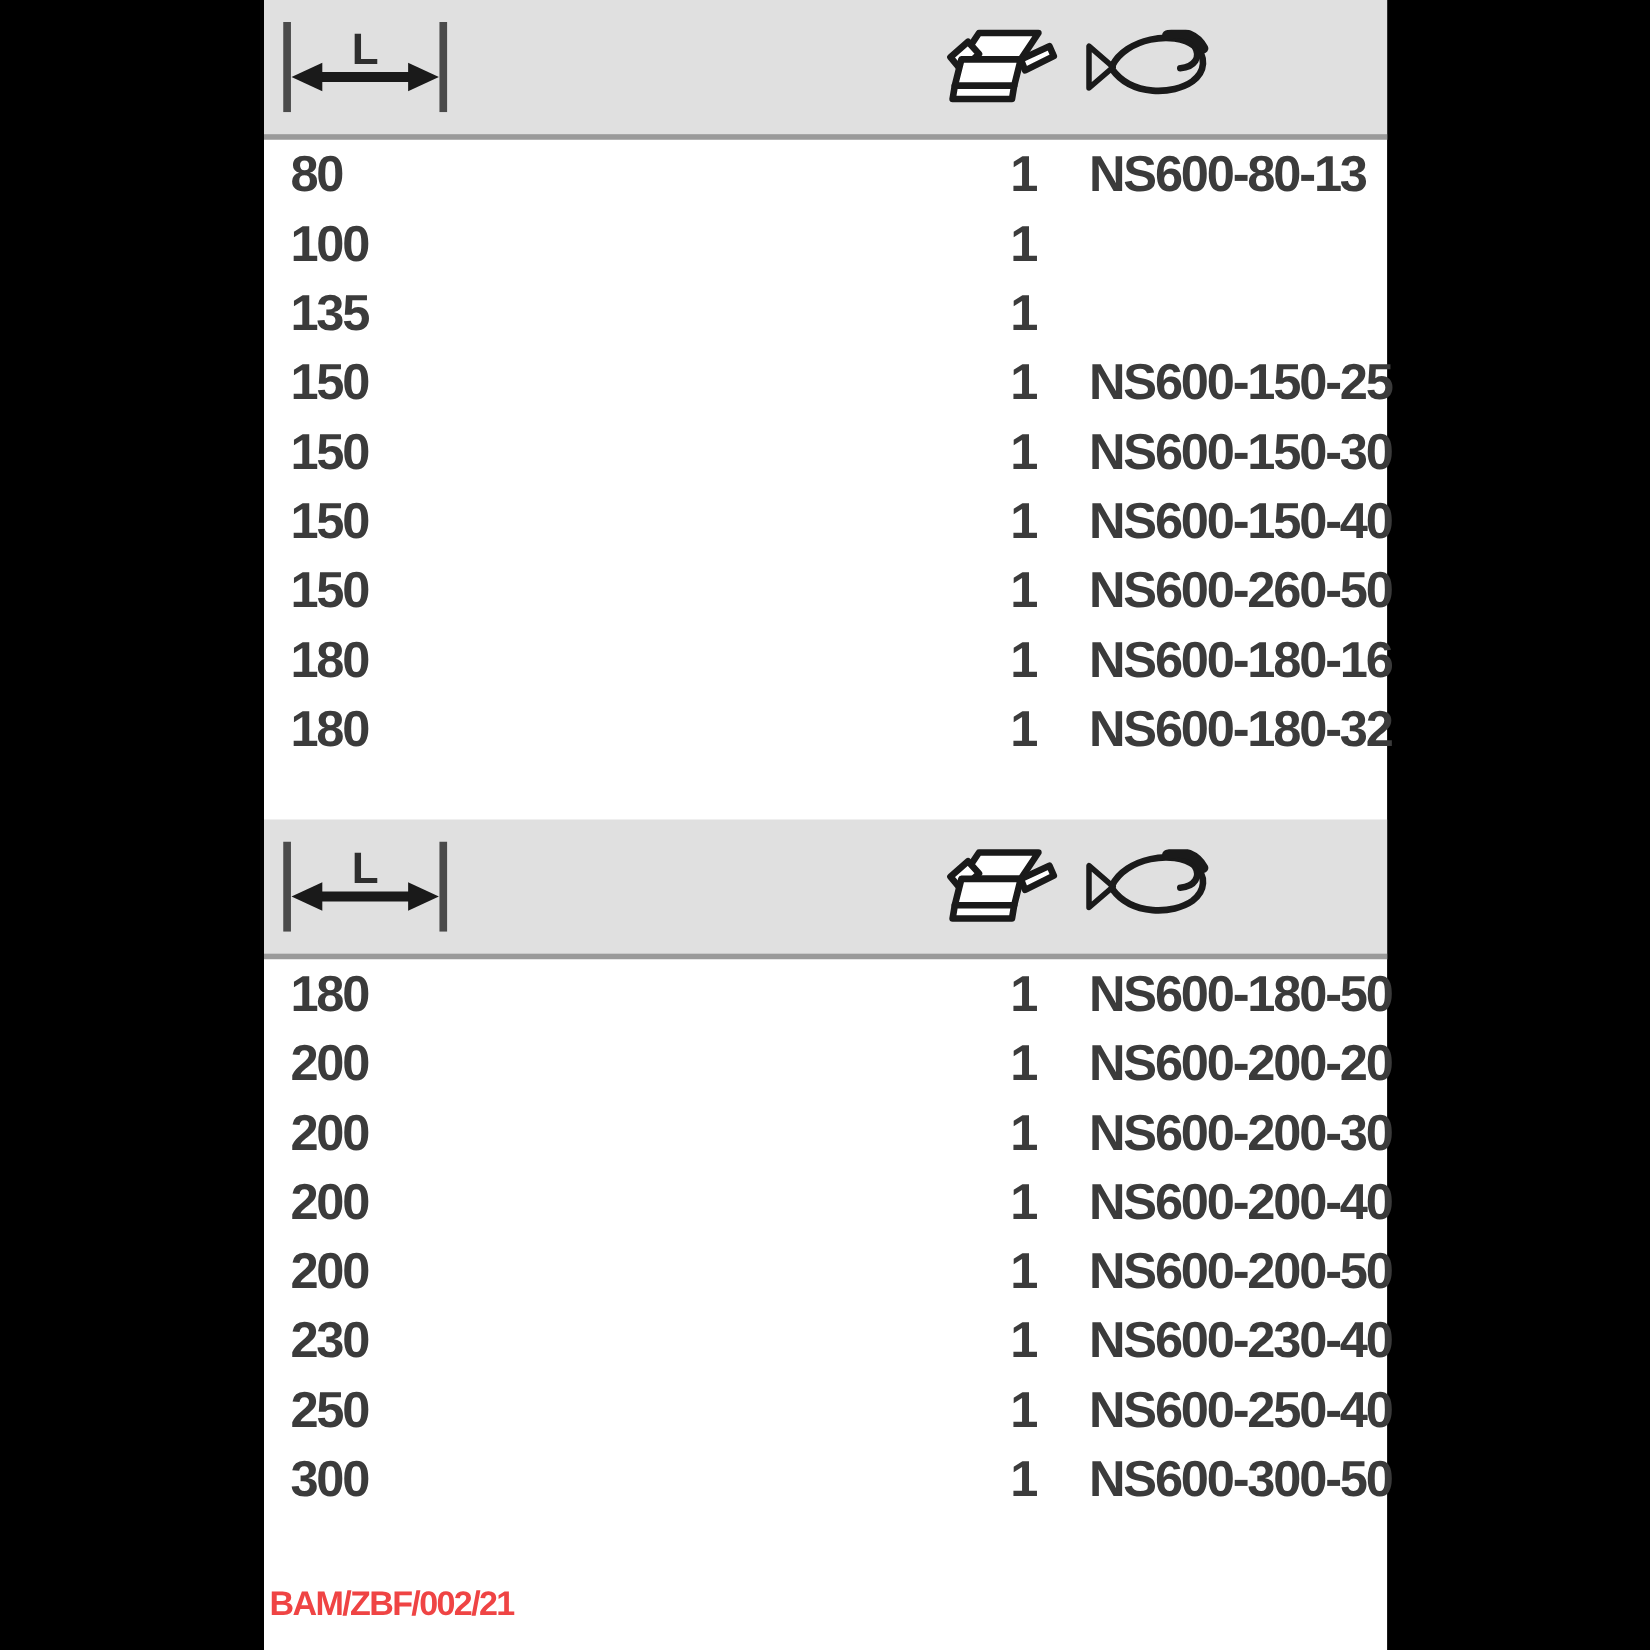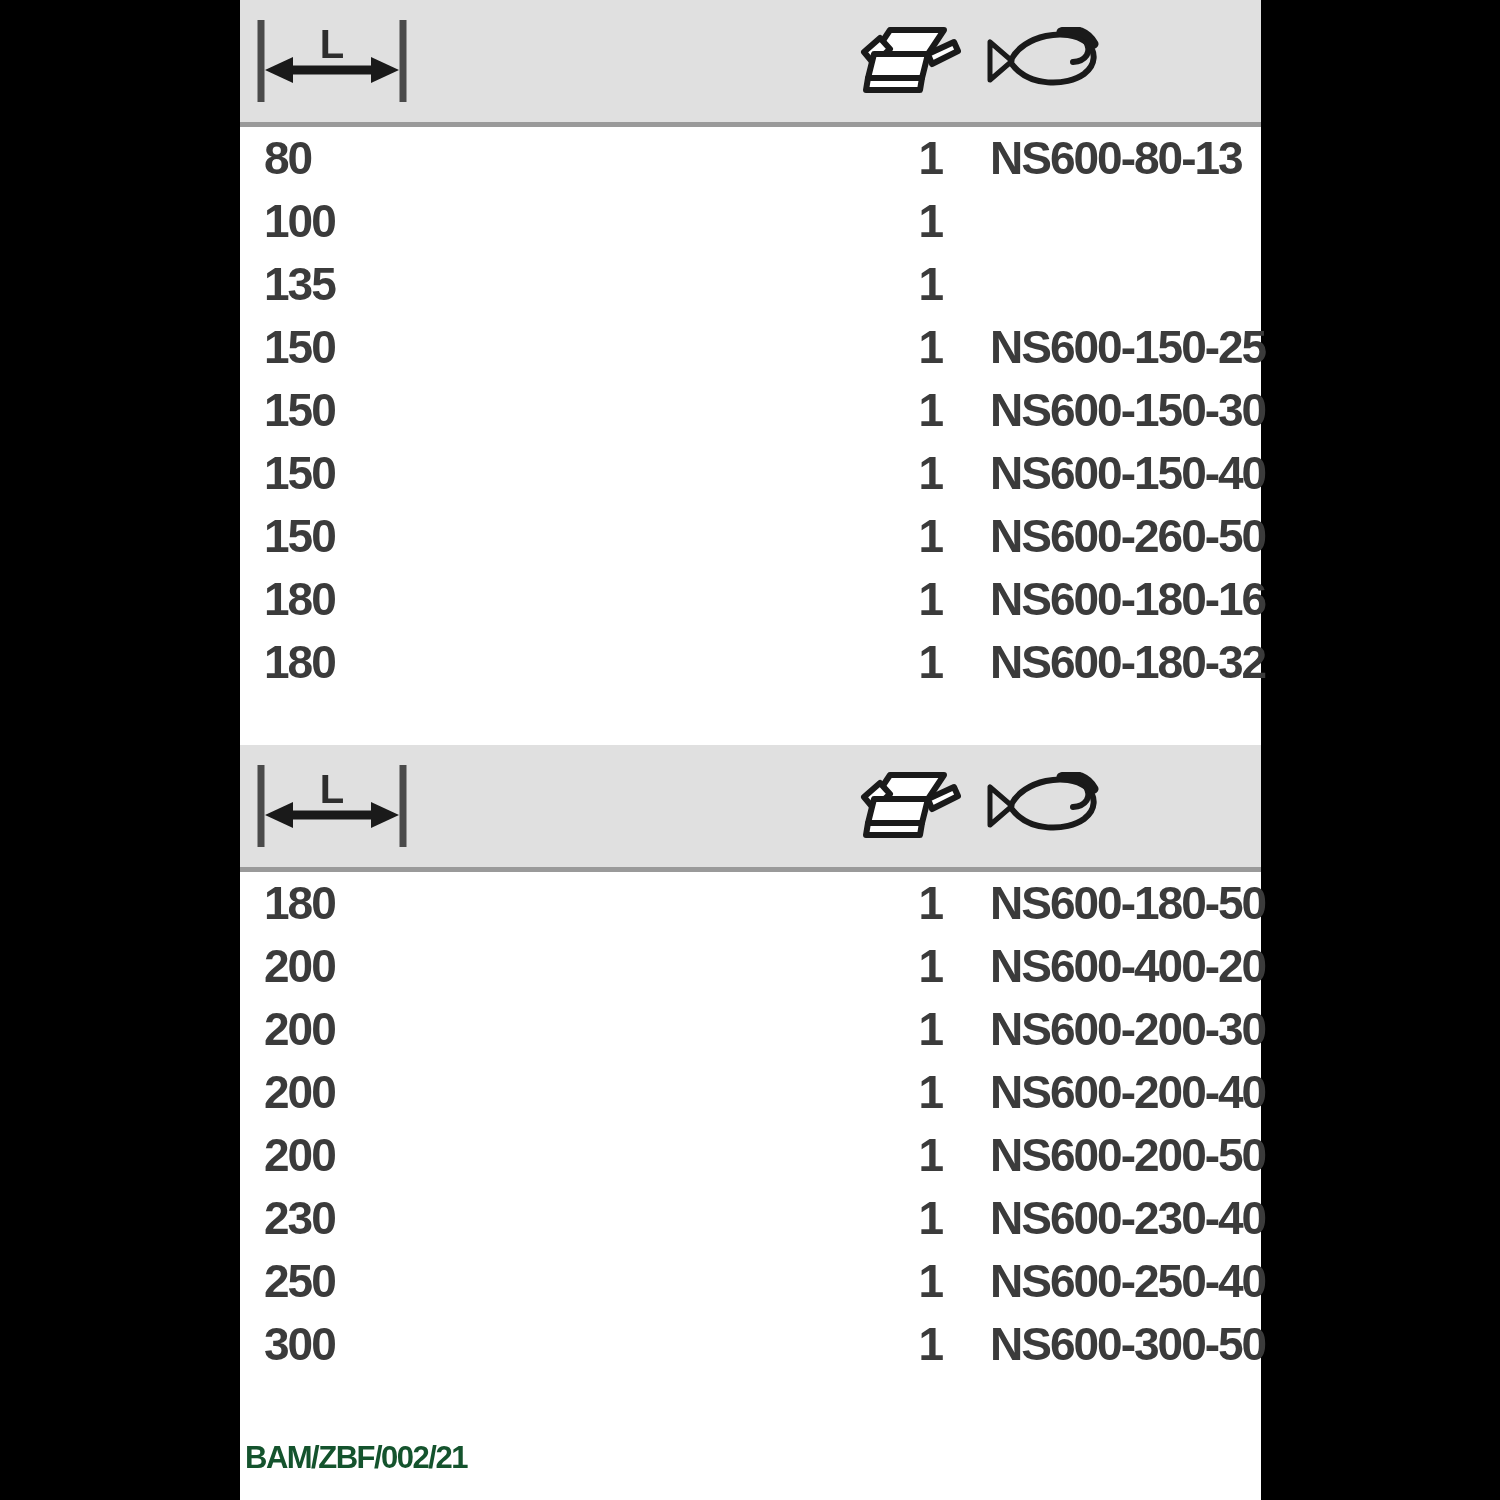"NS600-400-20" span.code { text: NS600-400-20 -> NS600-200-20 }
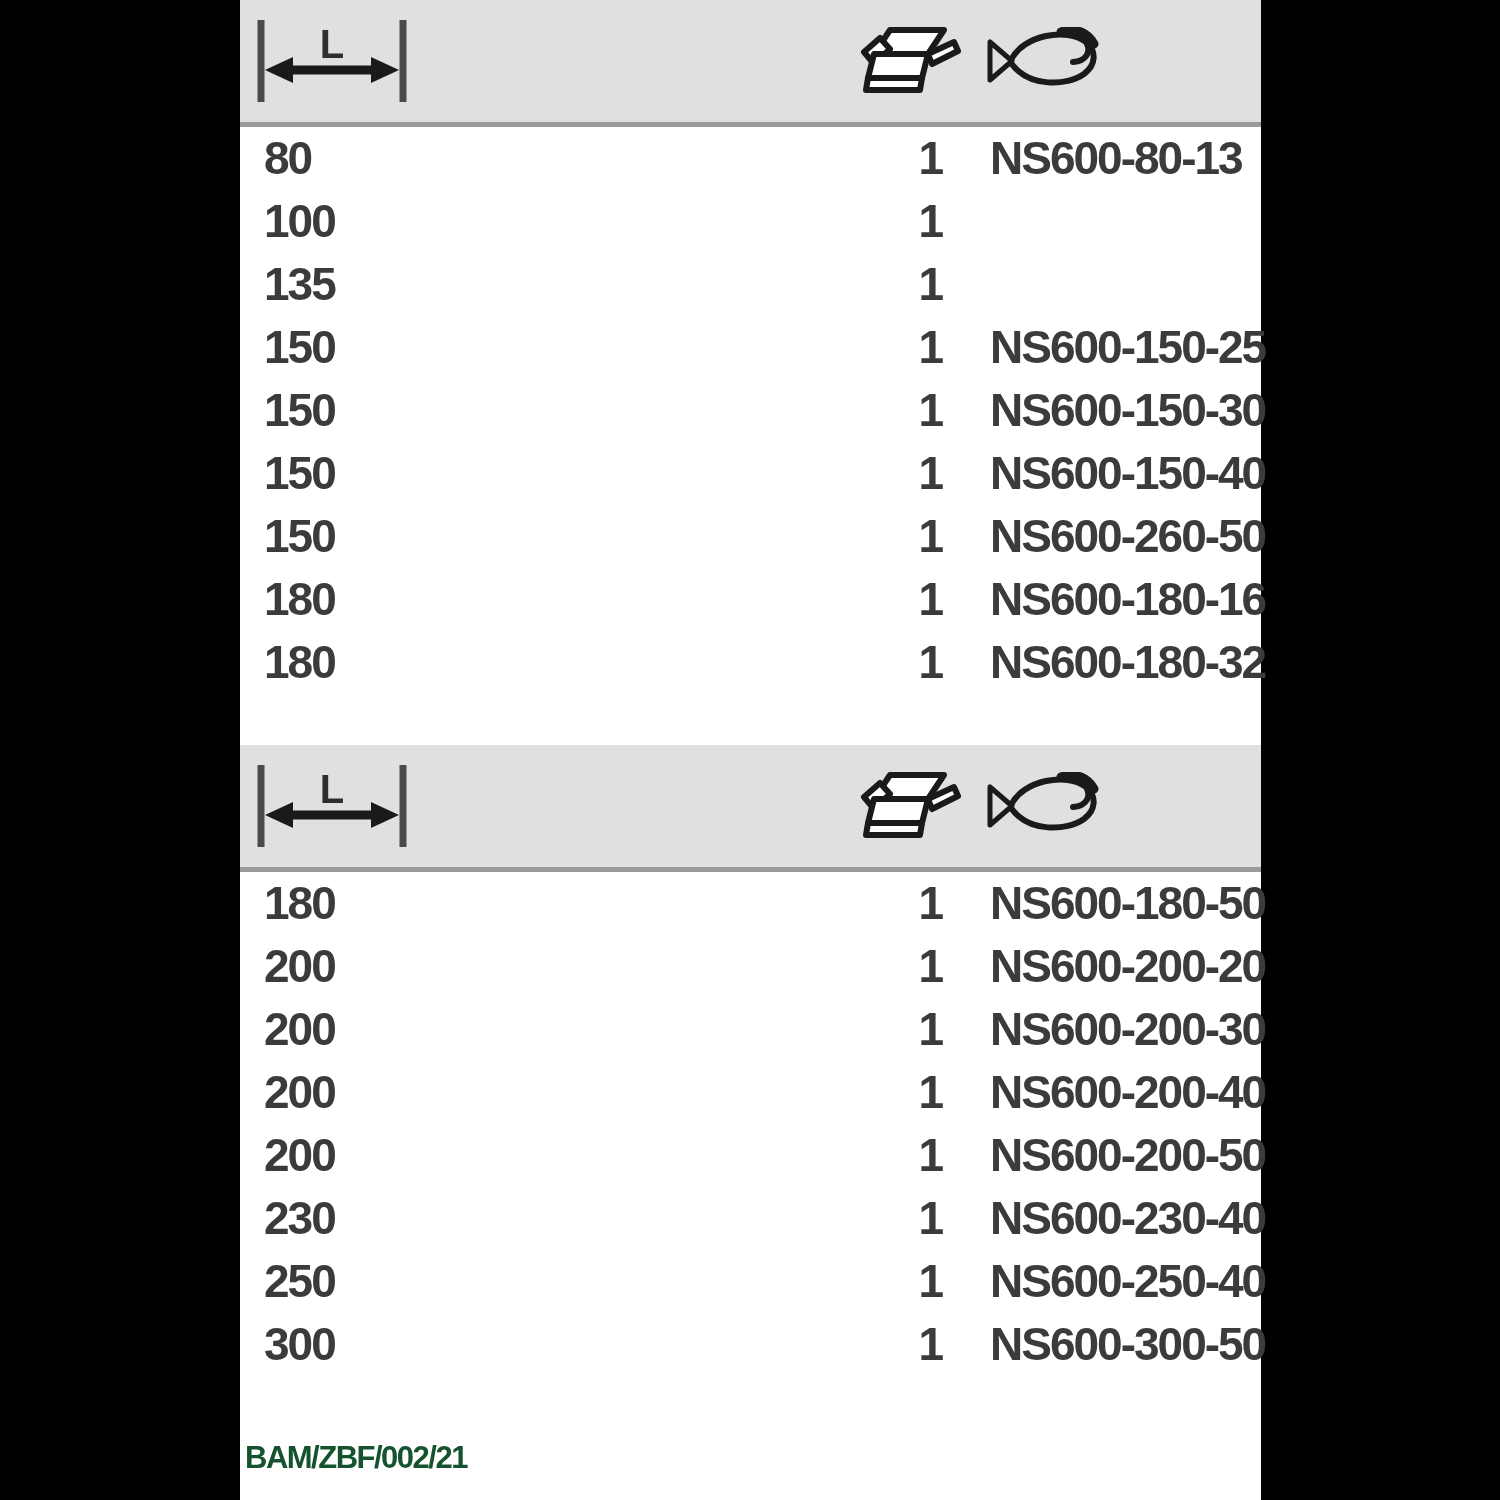"BAM/ZBF/002/21" .footer-code { color: #14532d -> #ef4444 }
